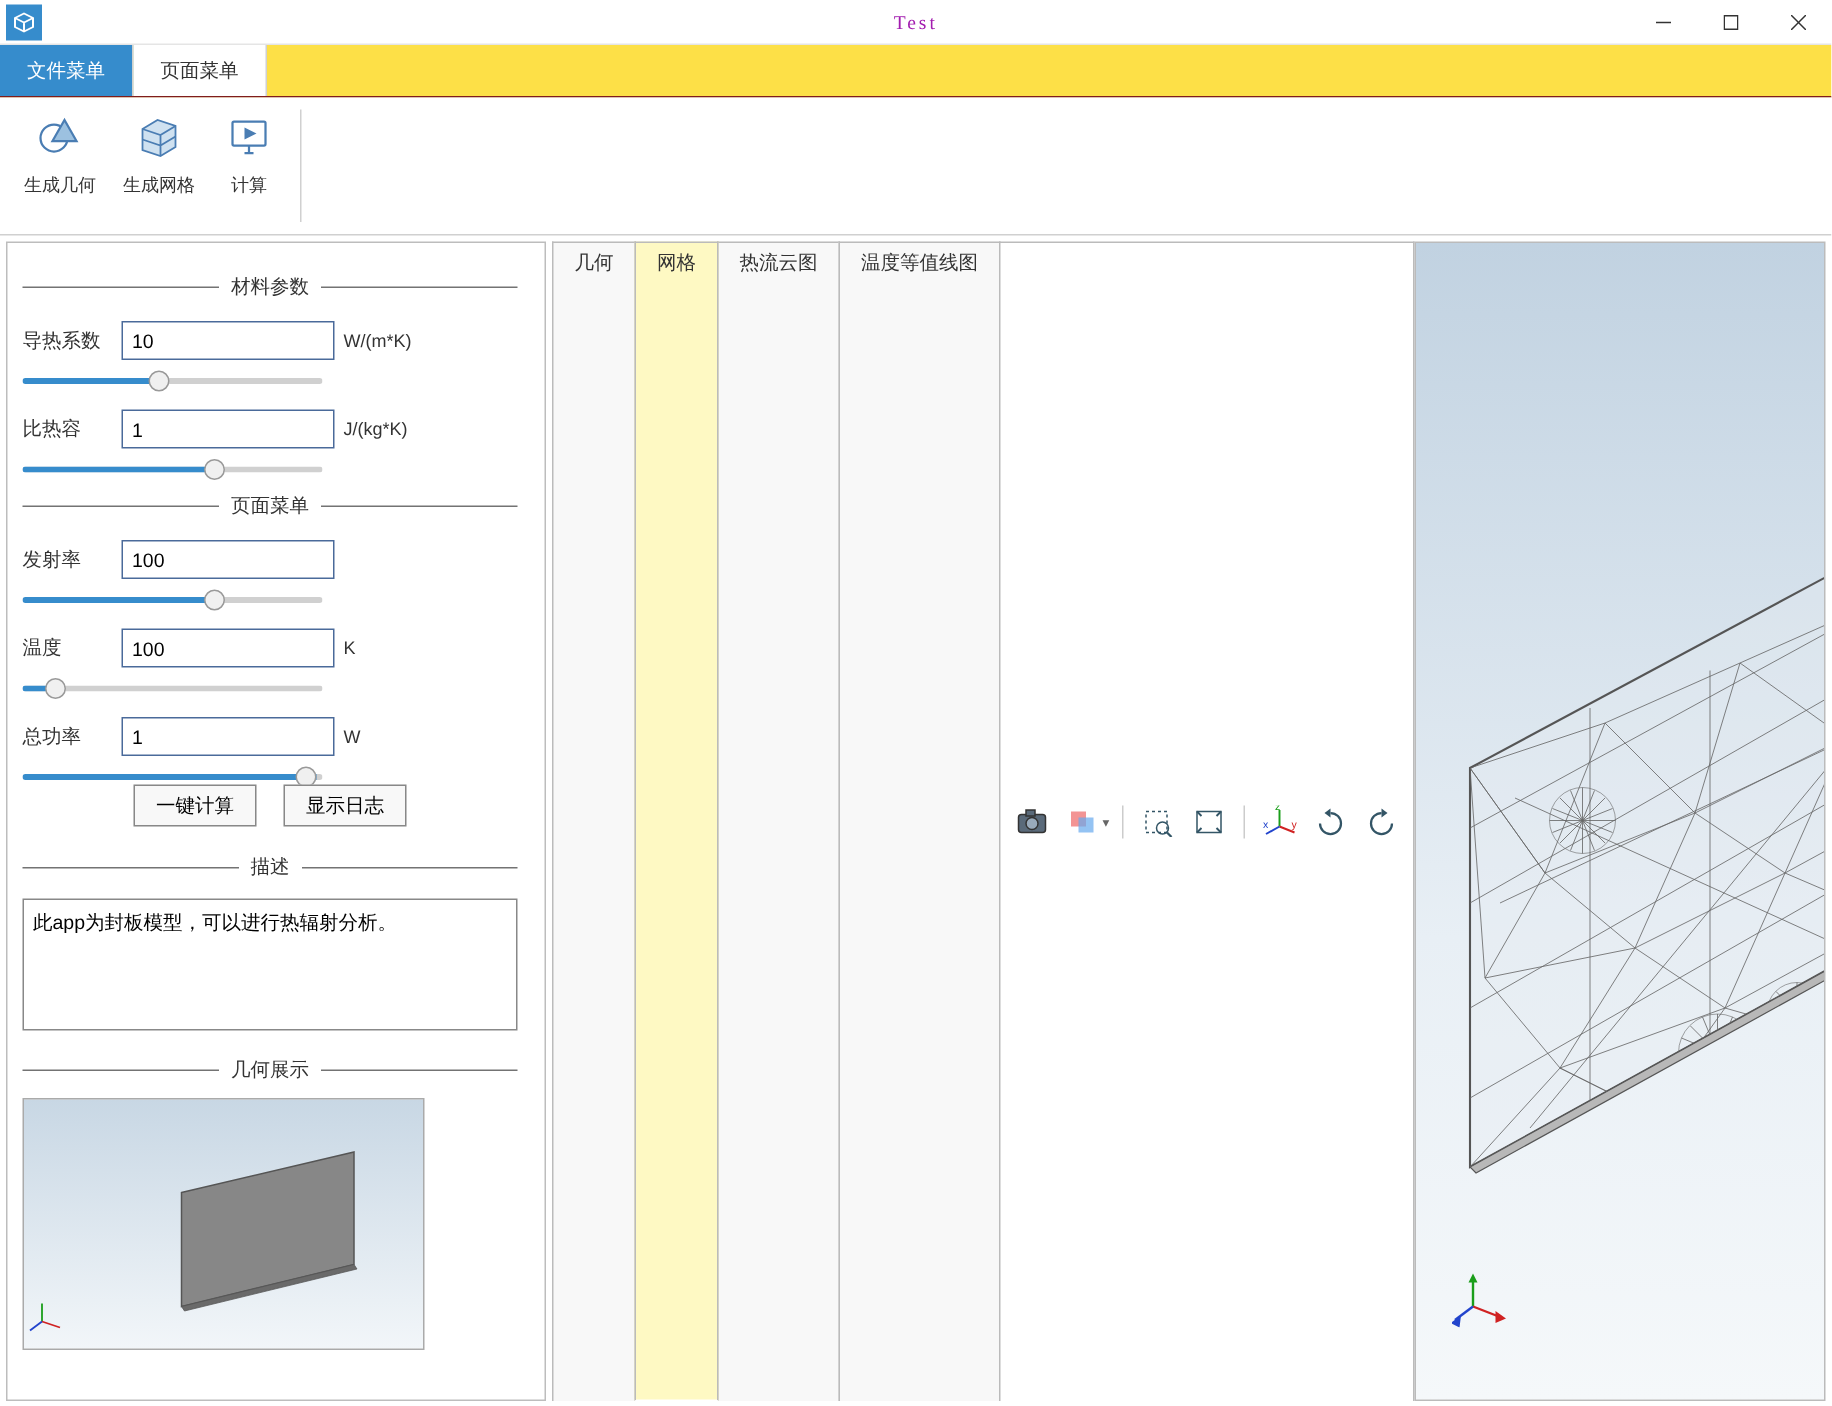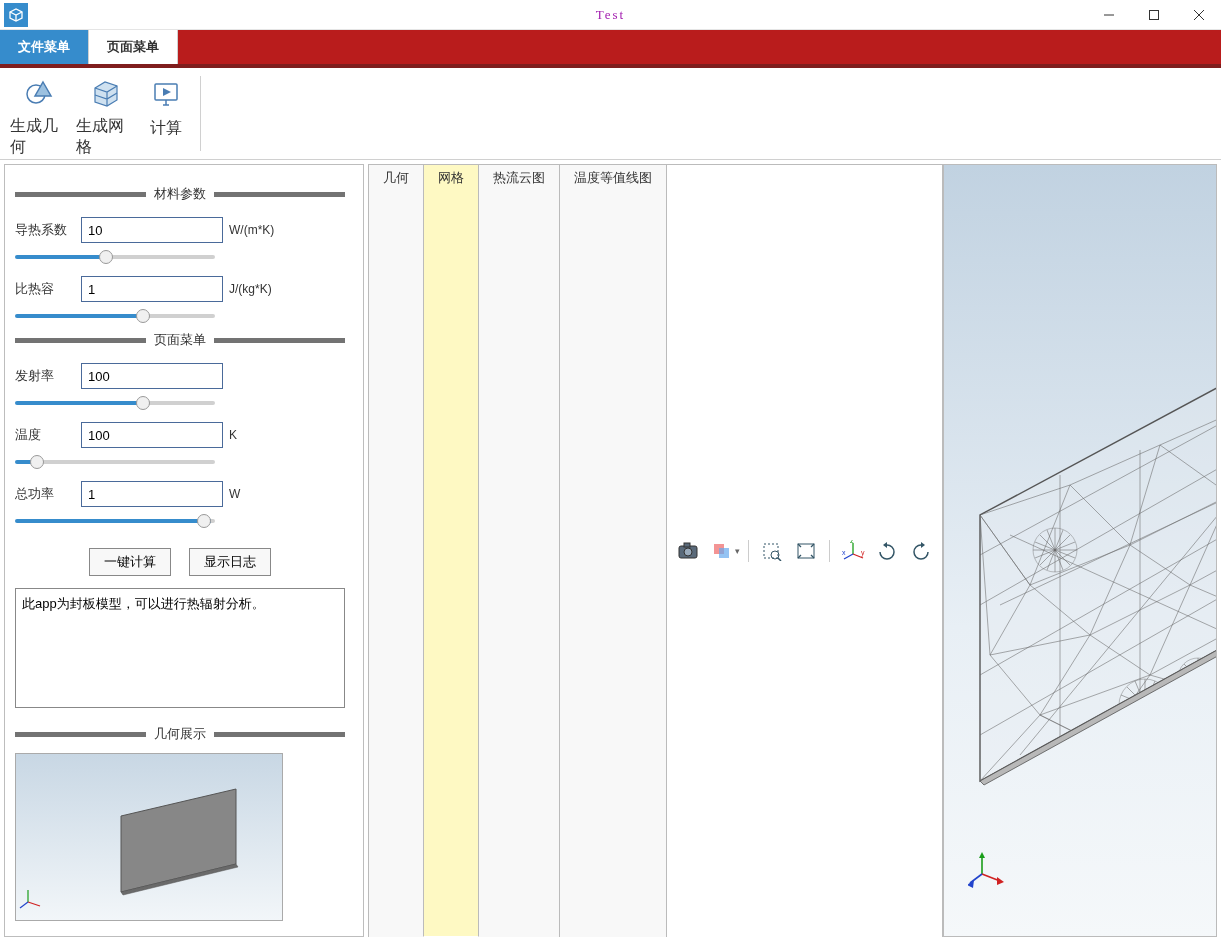"文件菜单" .ribbon-tabs { background: #b91c1c -> #fde047; border-bottom: 4px solid #7f1d1d -> 1px solid #7f1d1d; font-weight: bold -> none }
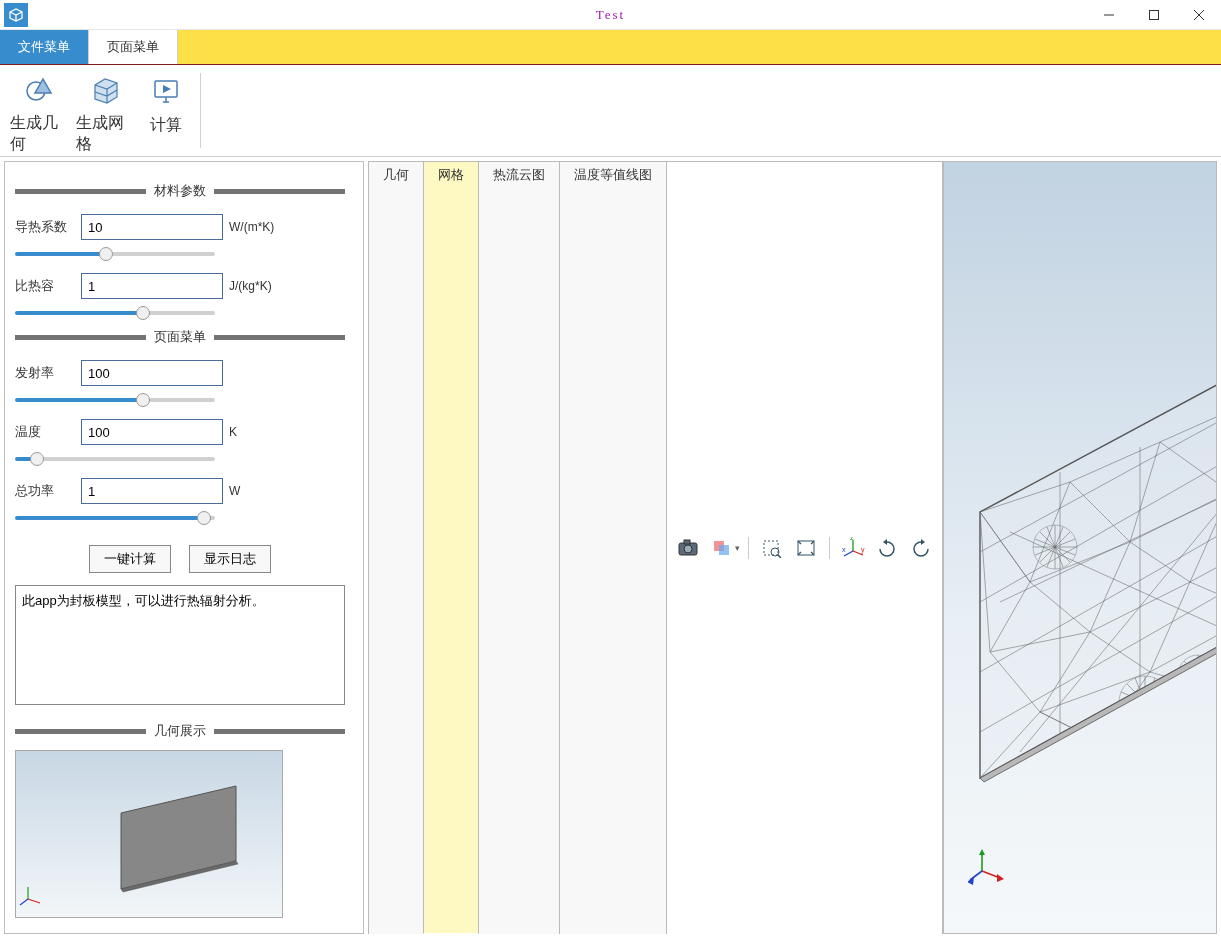"生成几何" .ribbon-item .rlabel { font-size: 16px -> 12px }
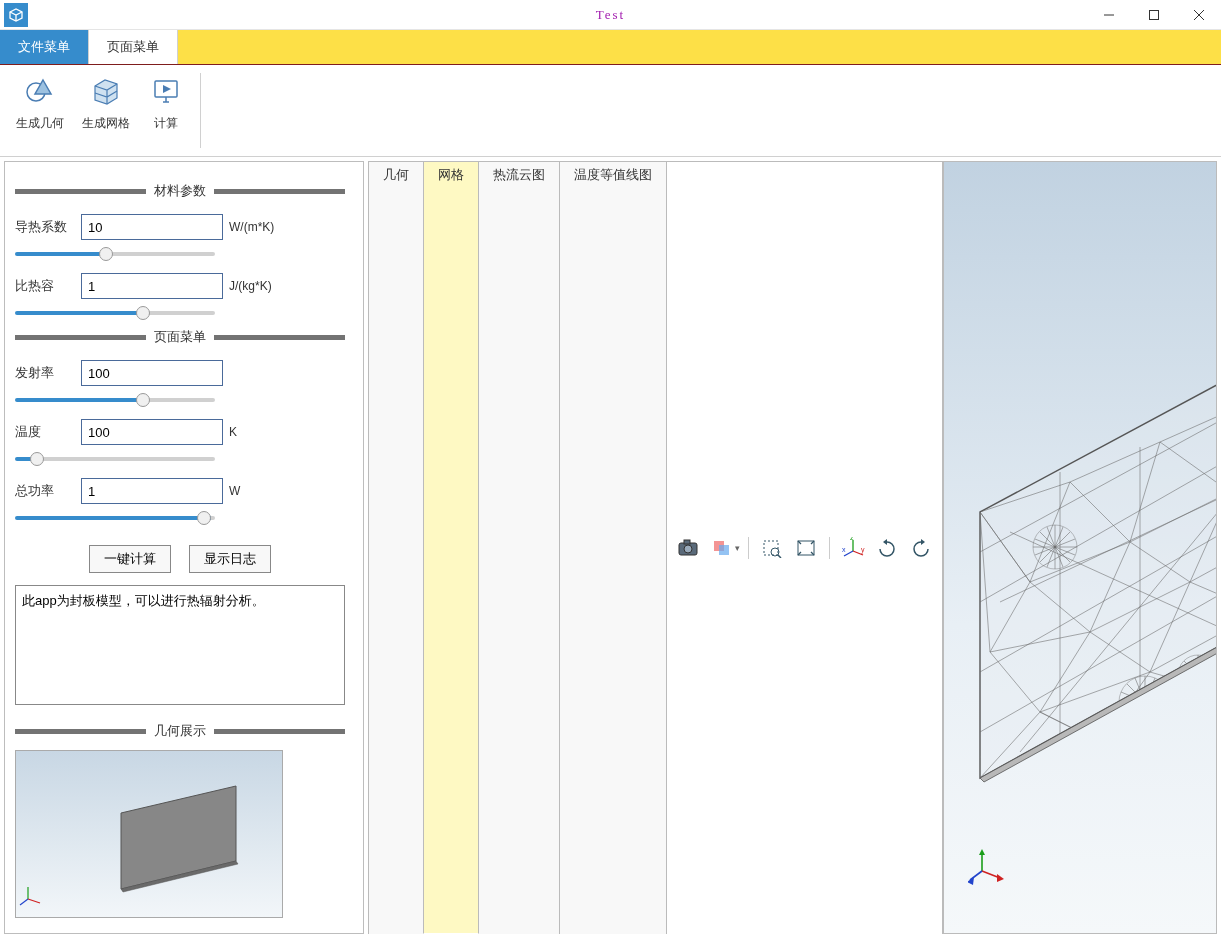"材料参数" fieldset.section { border-top: 5px solid #737373 -> 1px solid #737373 }
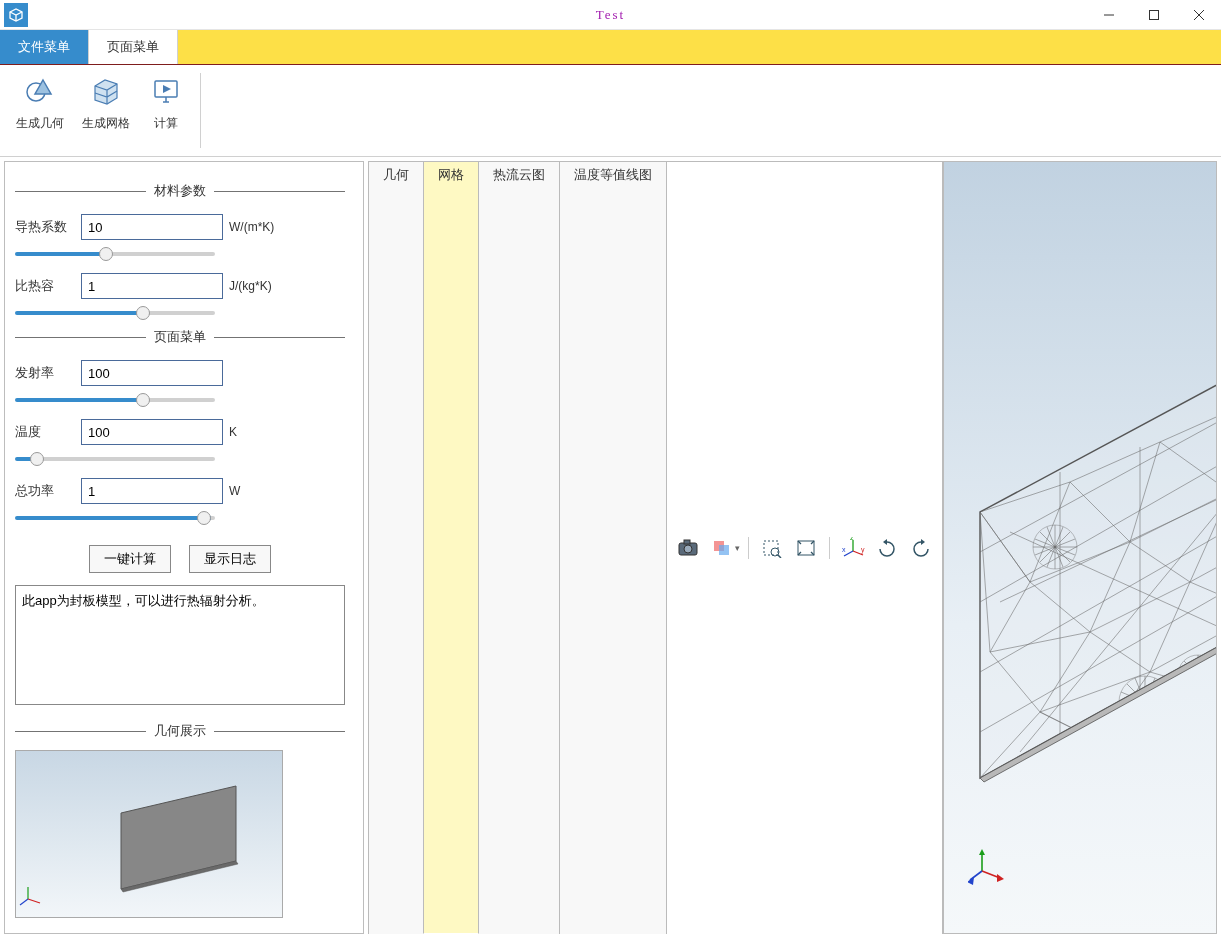"一键计算" .btn-row { margin-top: 22px -> none }
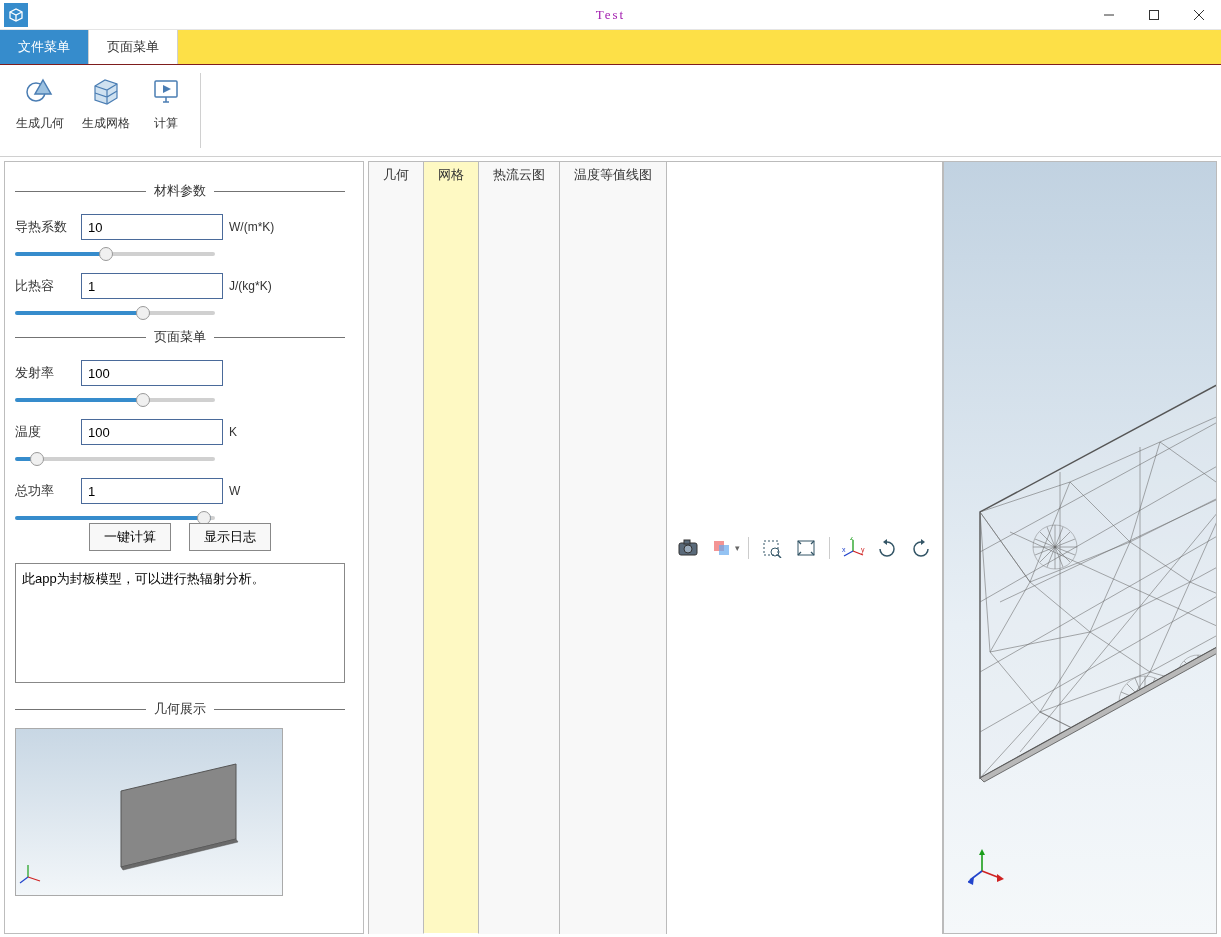"描述" fieldset.section { html: none -> <fieldset> <legend>描述</legend> </fieldset> }
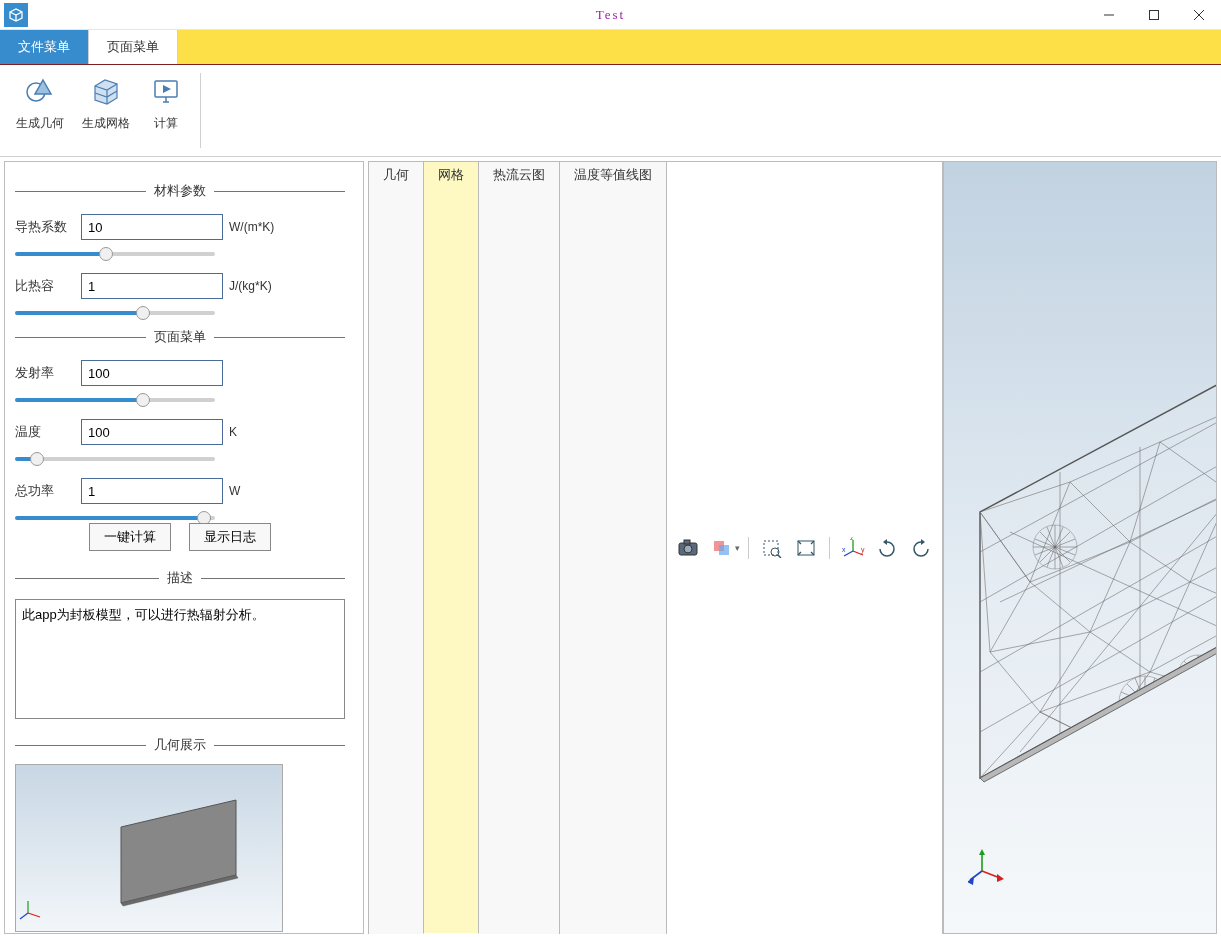"此app为封板模型，可以进行热辐射分析。" .desc-box { height: 120px -> 88px }
